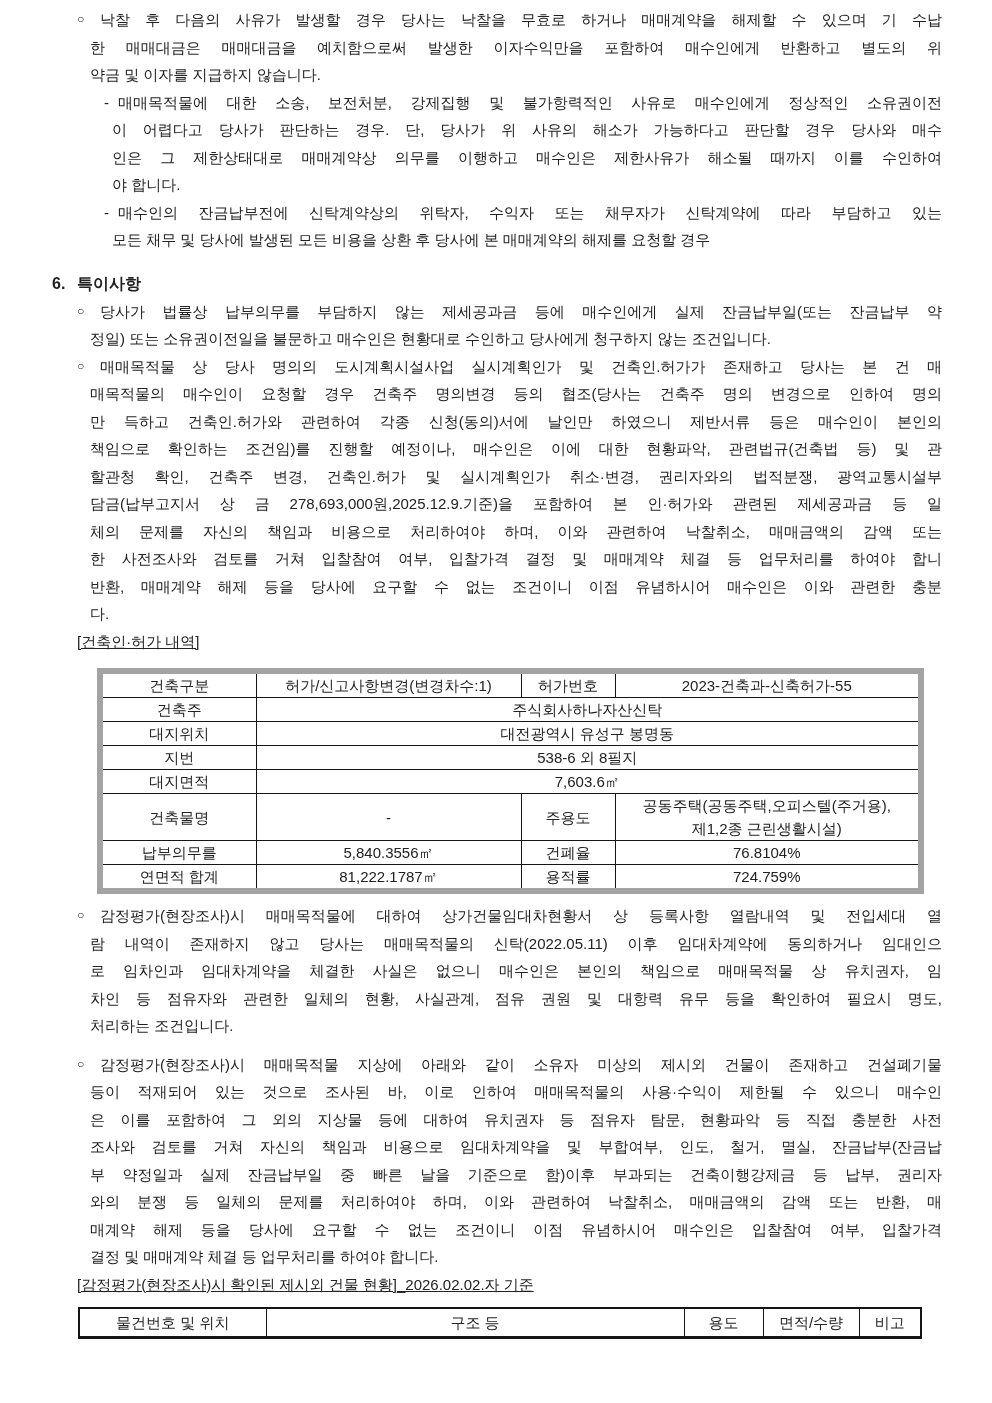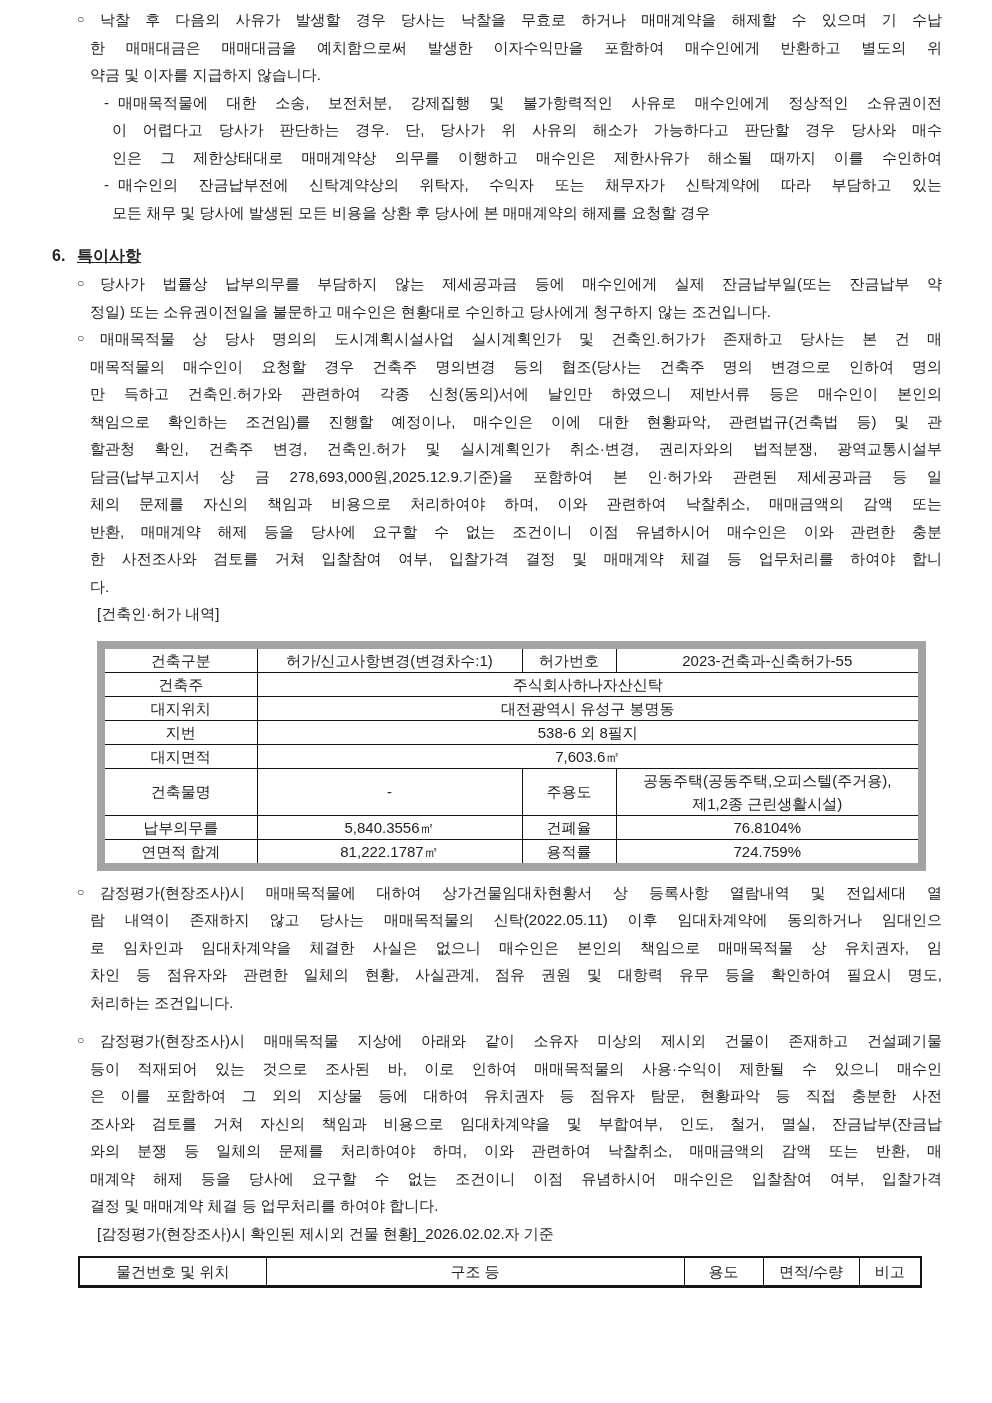"야 합니다." div.jl { html: none -> <div>야 합니다.</div> }
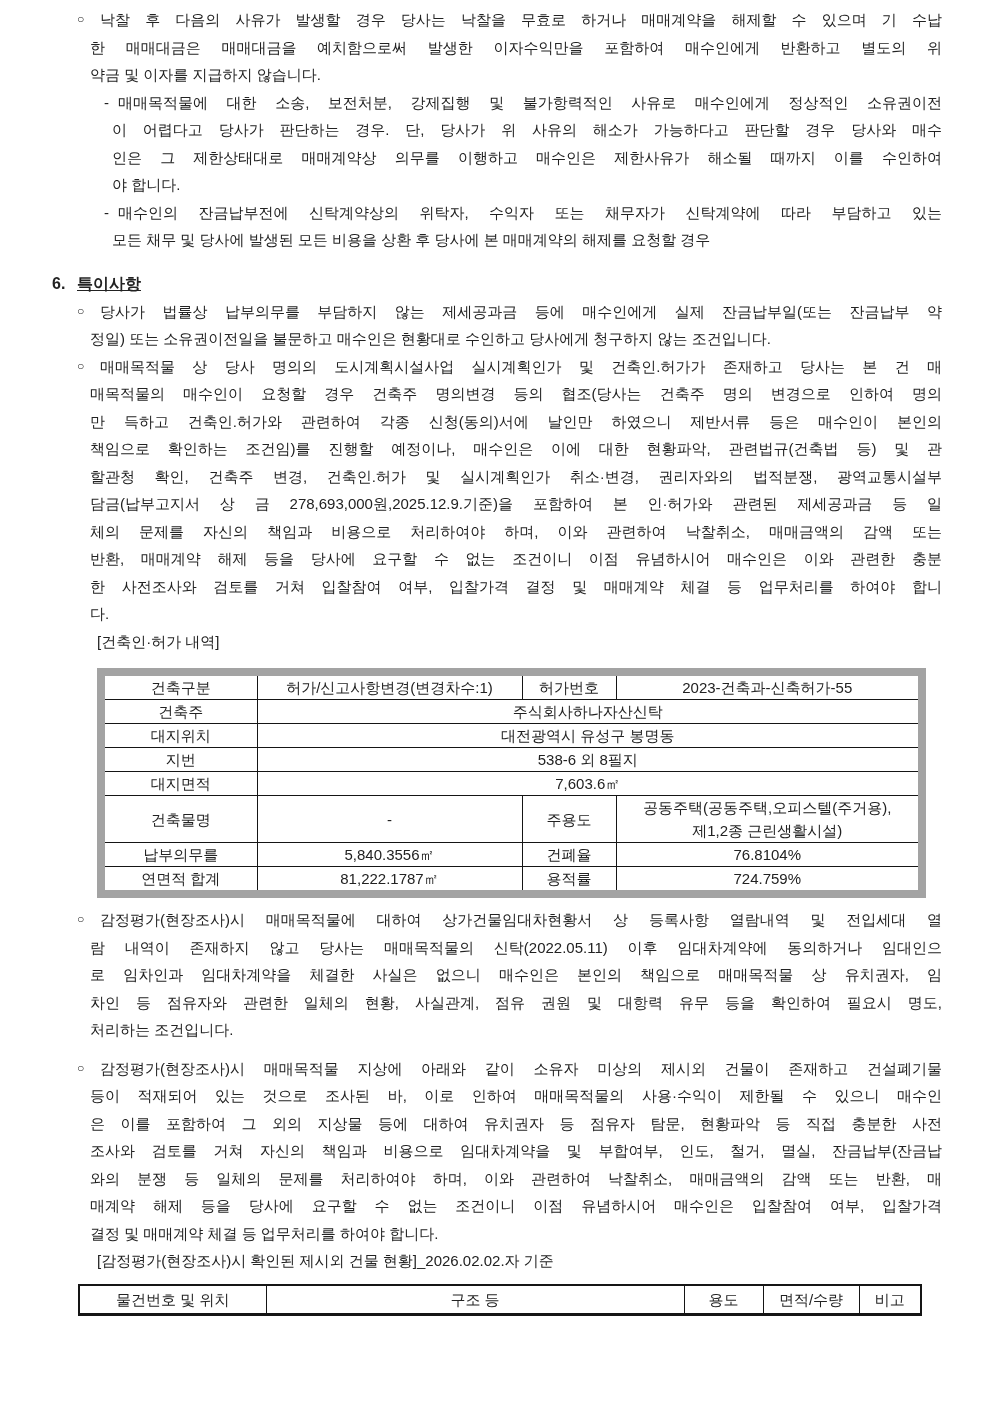"6. 특이사항" .heading { text-decoration: underline -> none }
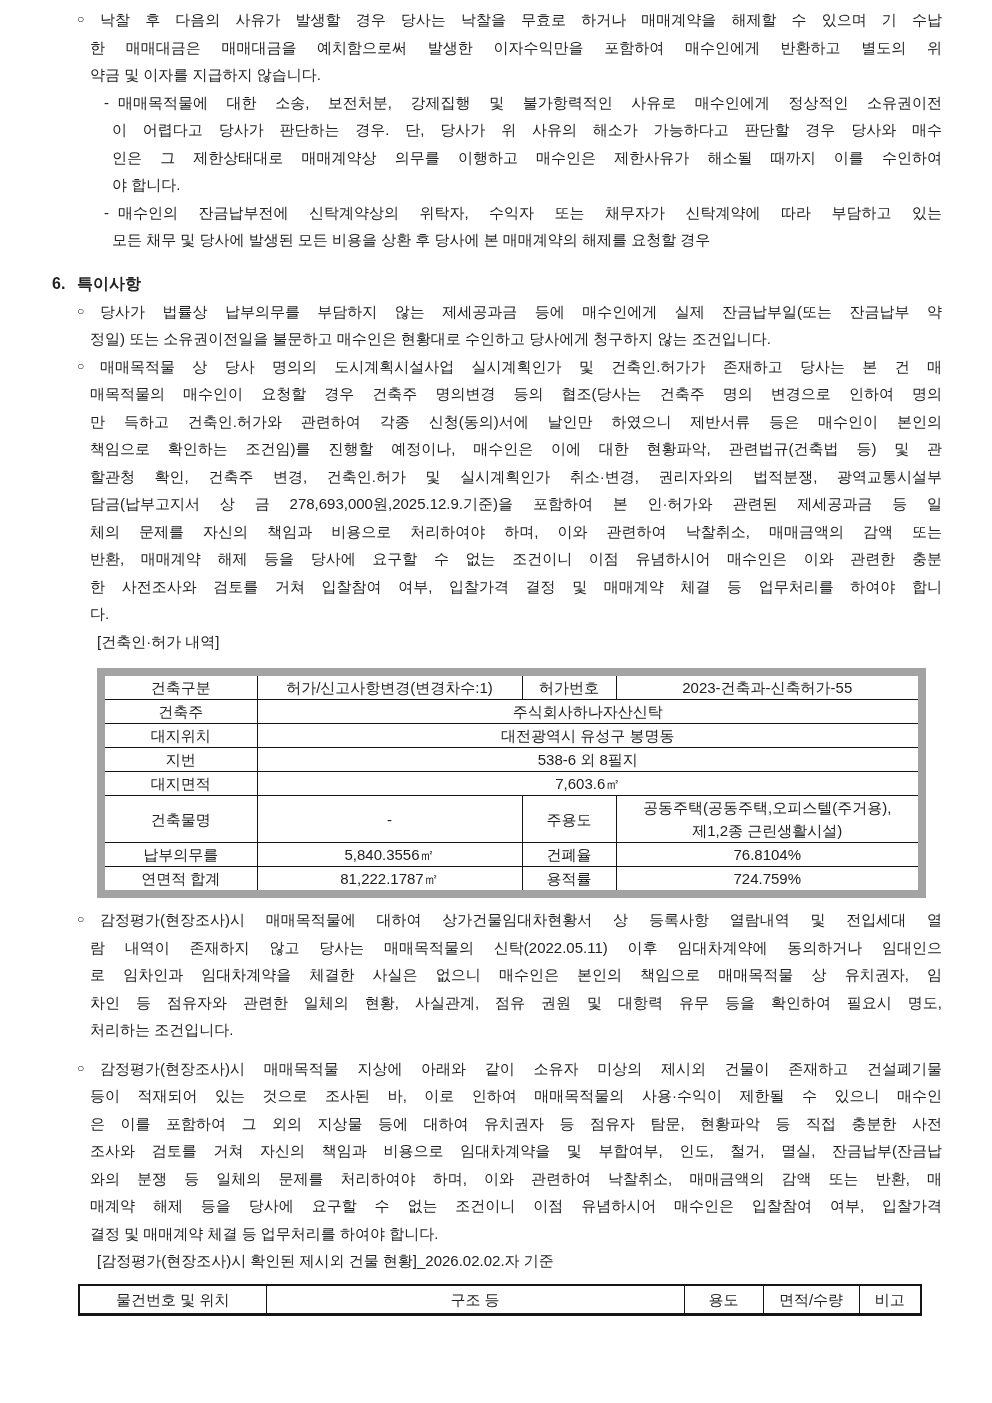"반환, 매매계약 해제 등을 당사에" div.jl { order: before "한 사전조사와 검토를 거쳐 입찰참여" -> after "한 사전조사와 검토를 거쳐 입찰참여" }
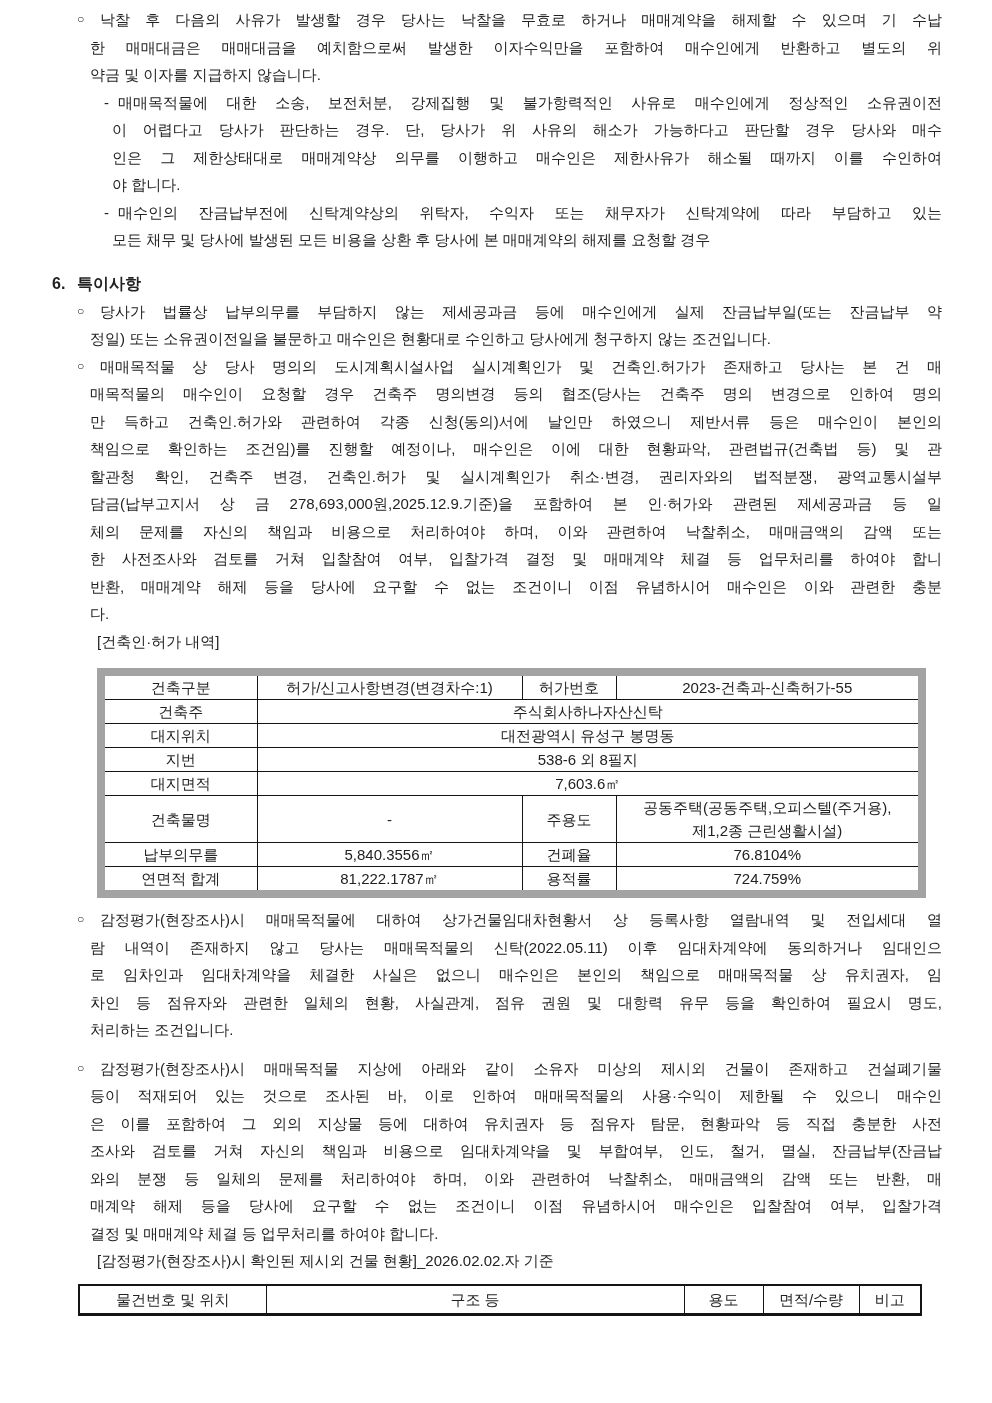"[건축인·허가 내역]" .bracket-line { margin-left: 97px -> 77px; text-decoration: none -> underline }
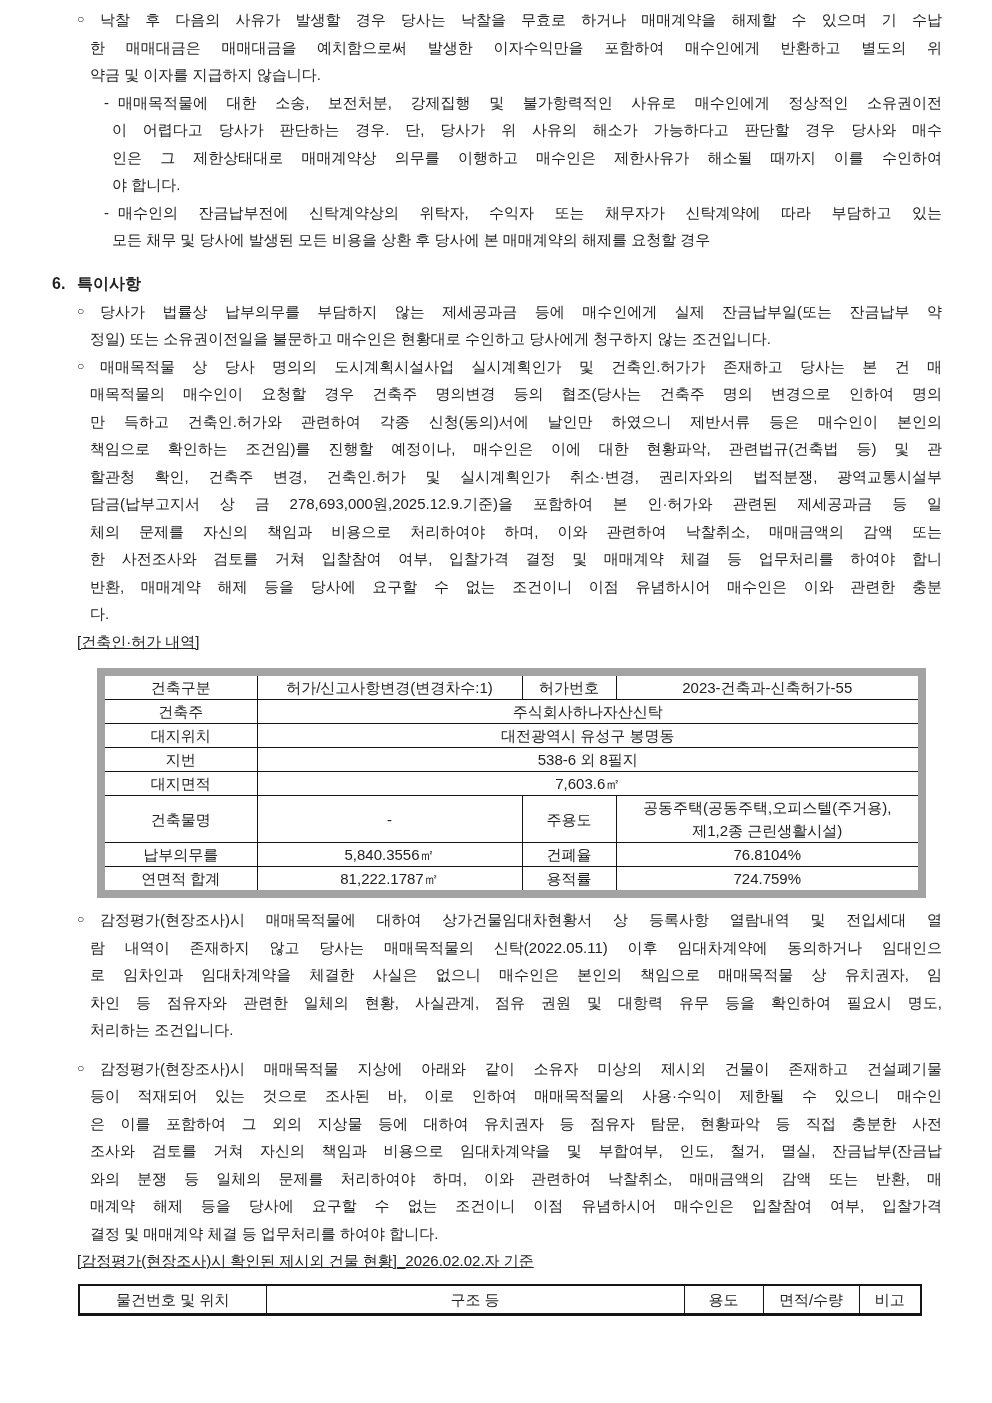"건축구분" table.permit { border: 8px solid #a3a3a3 -> 6px solid #a3a3a3 }
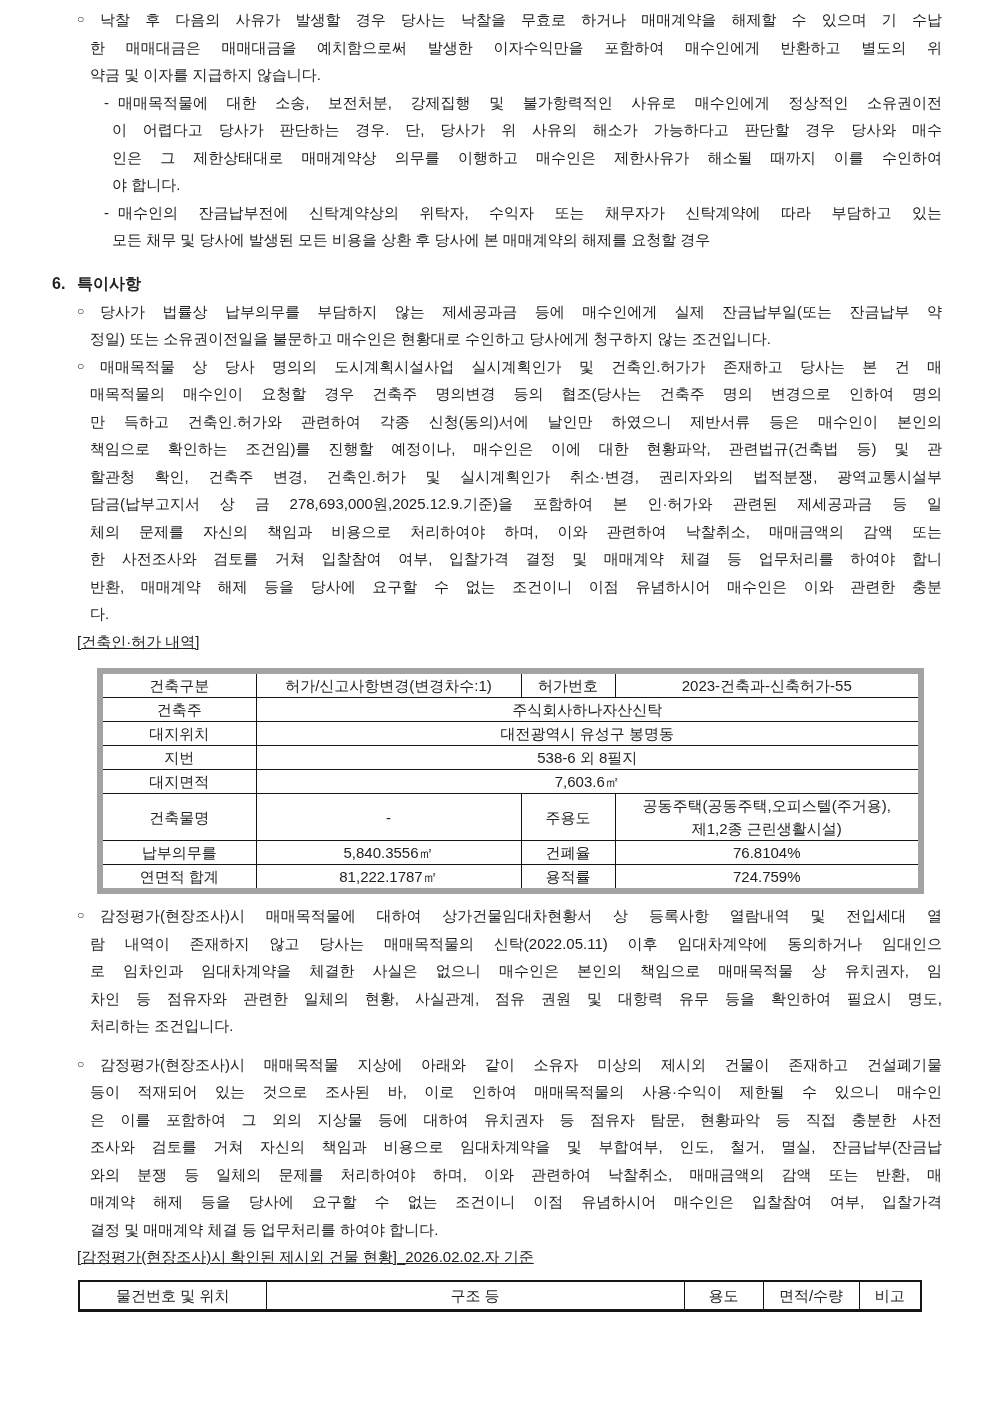"부 약정일과 실제 잔금납부일 중" div.jl { html: none -> <div>부 약정일과 실제 잔금납부일 중 빠른 날을 기준으로 함)이후 부과되는 건축이행강제금 등 납부, 권리자</div> }
